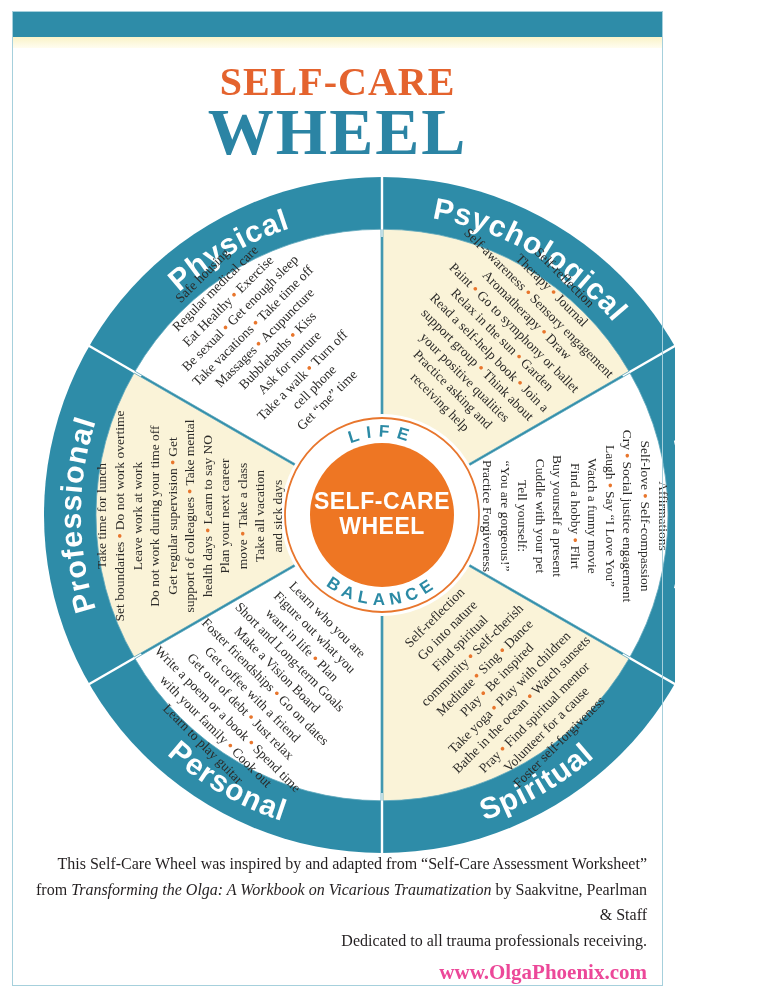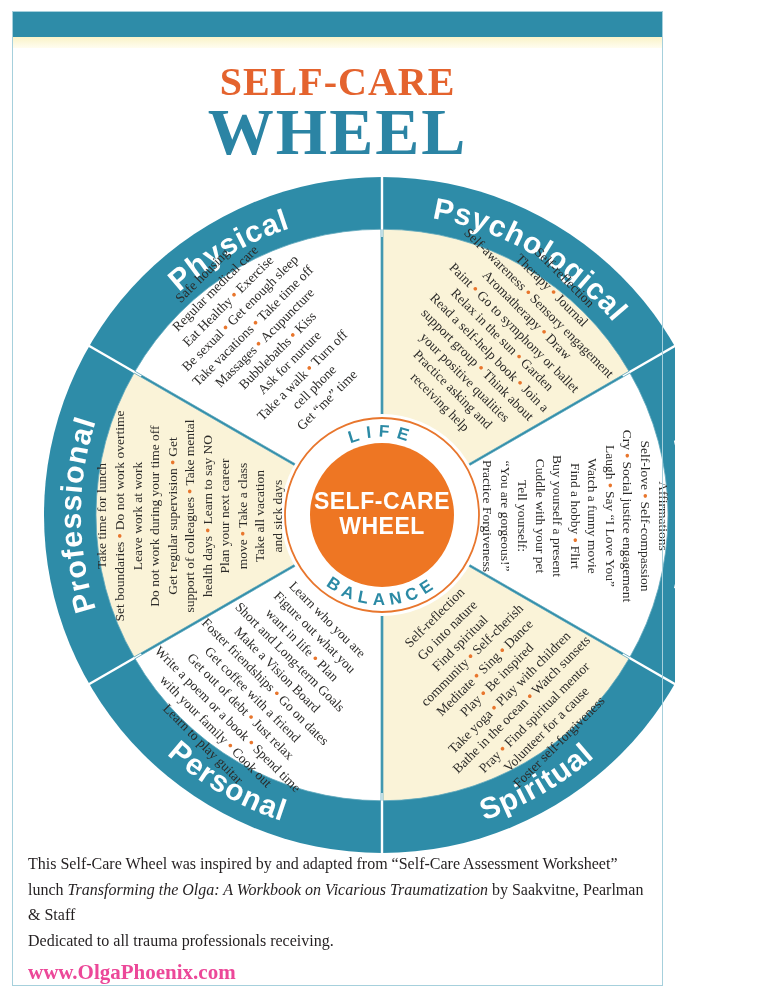"This Self-Care Wheel was inspired" .footer { text-align: left -> right }
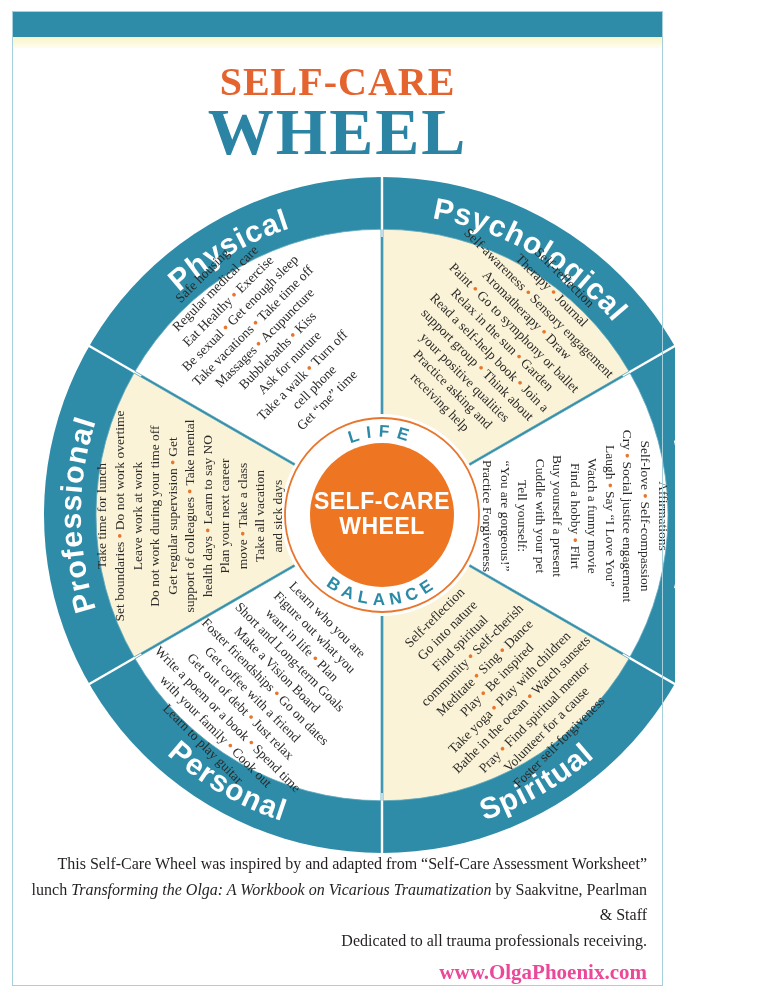"lunch" span { text: lunch -> from }
